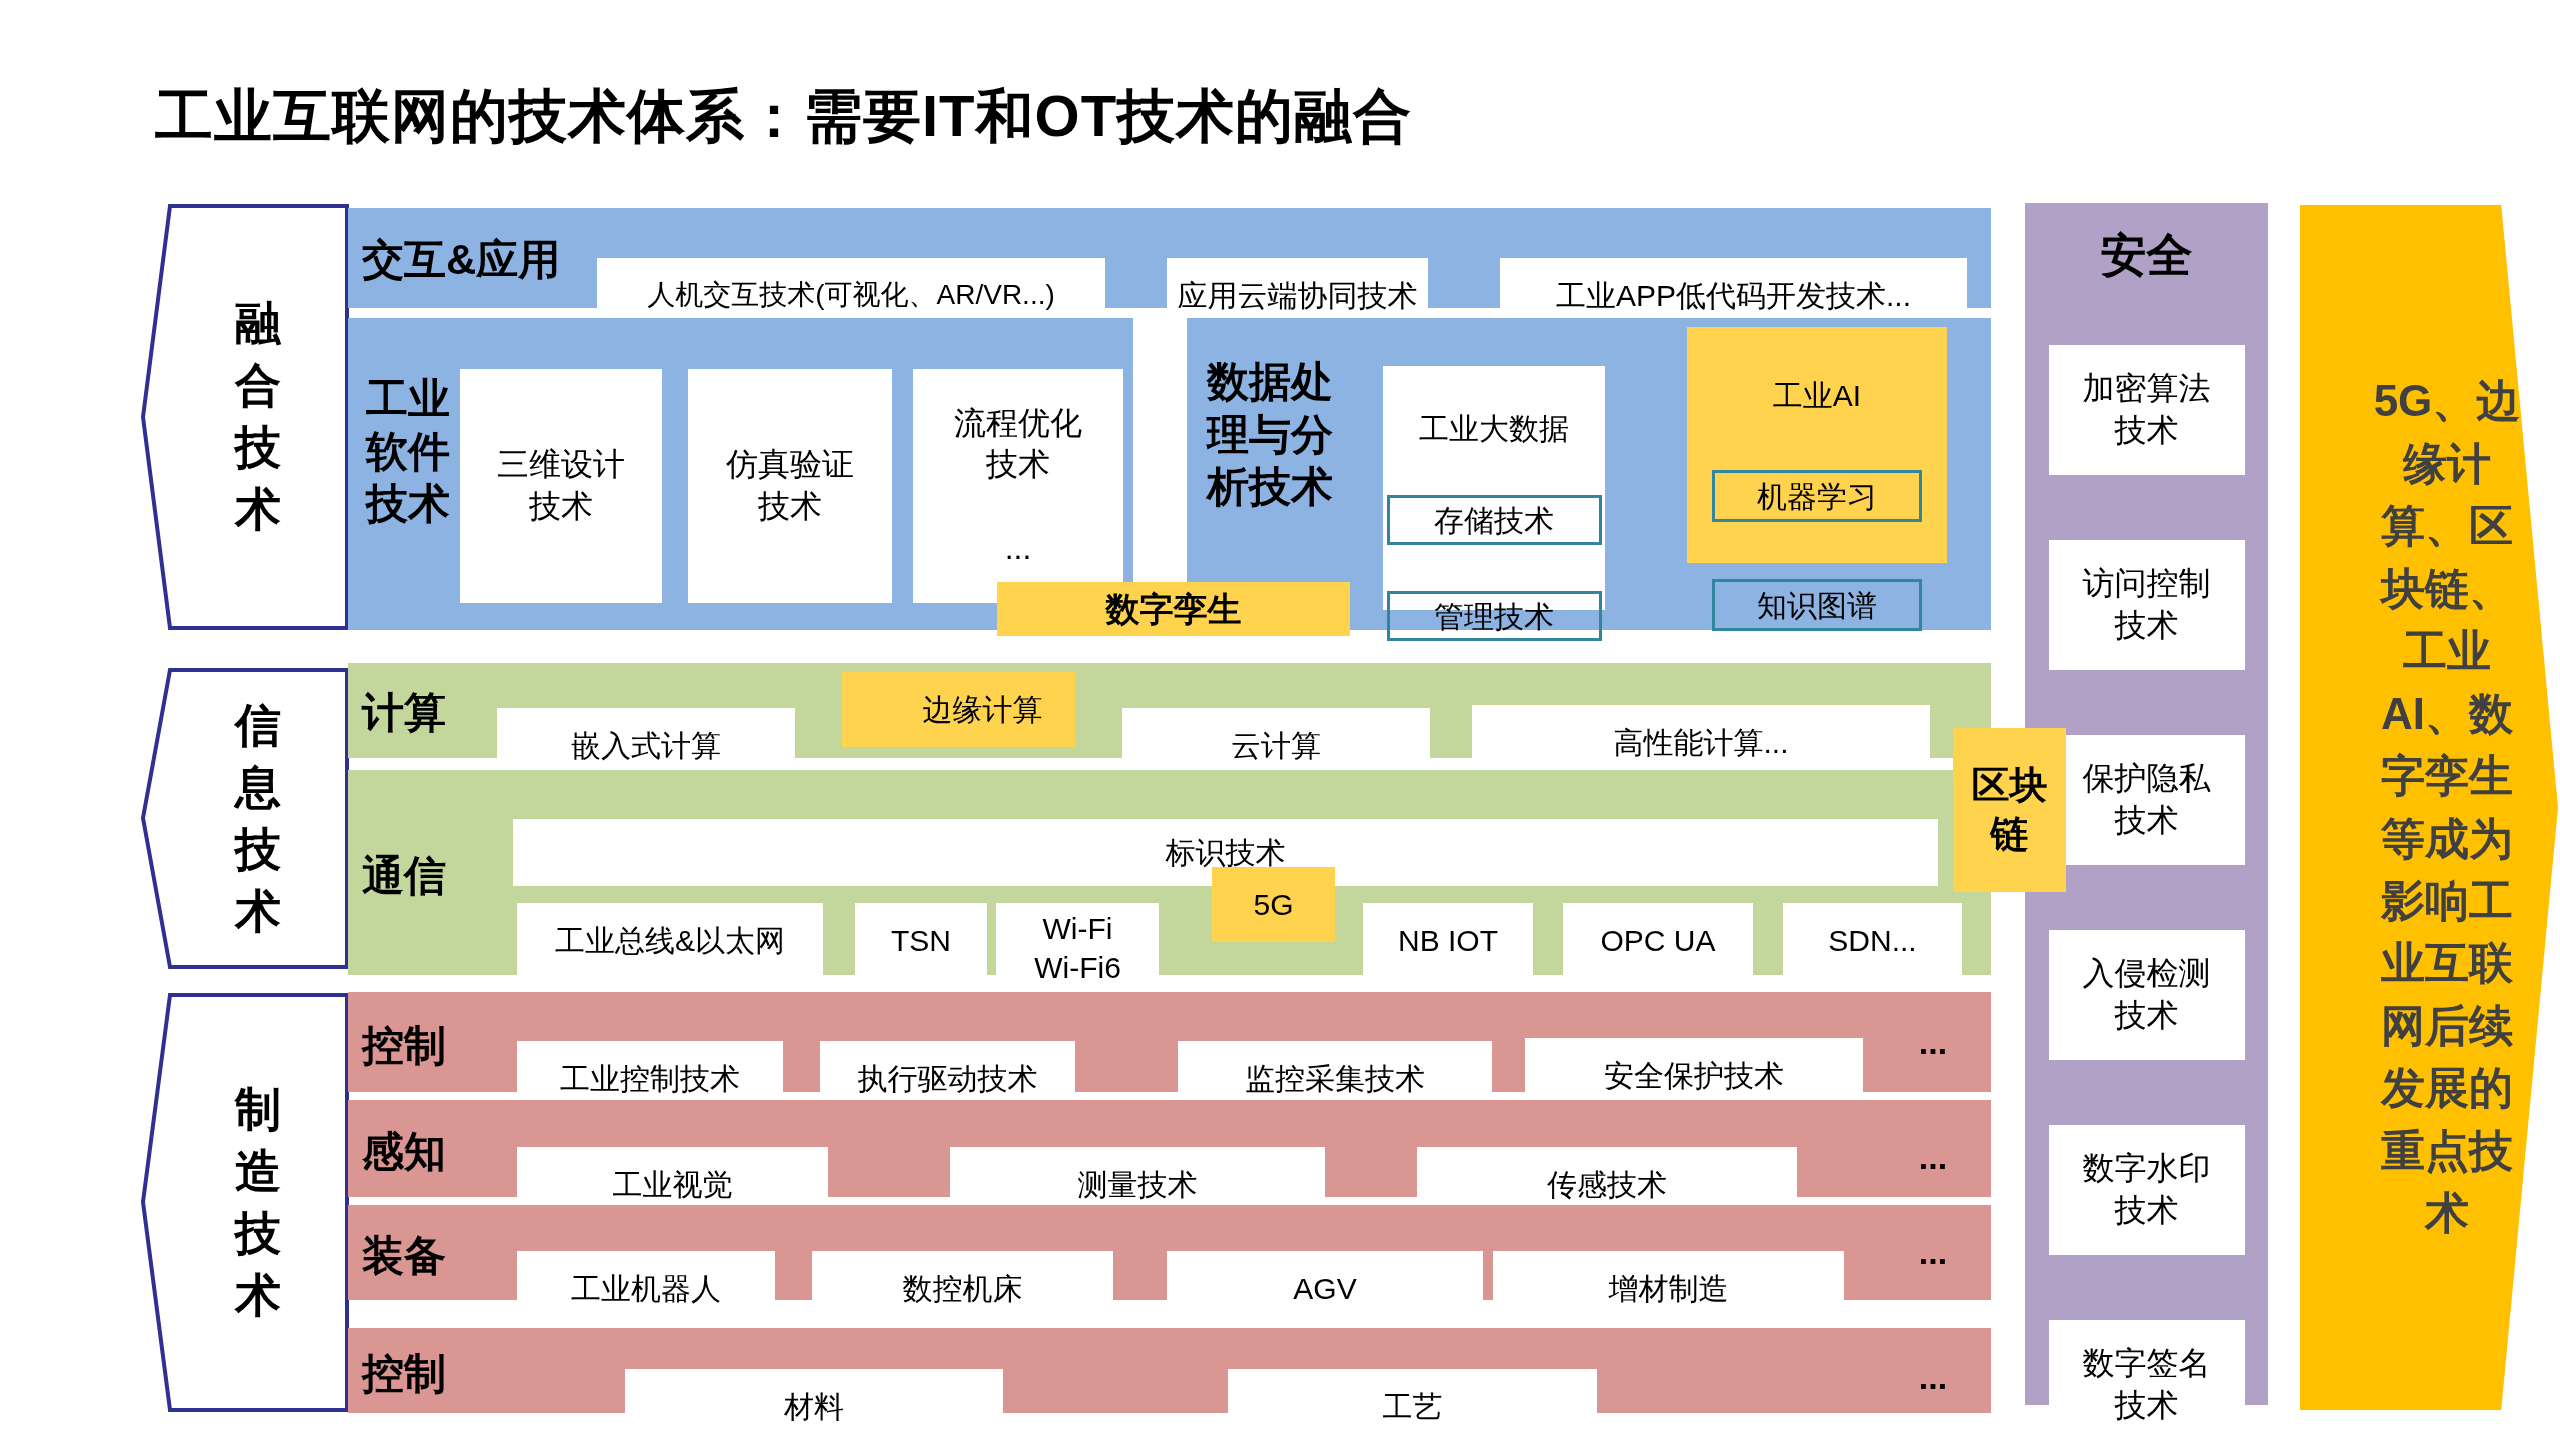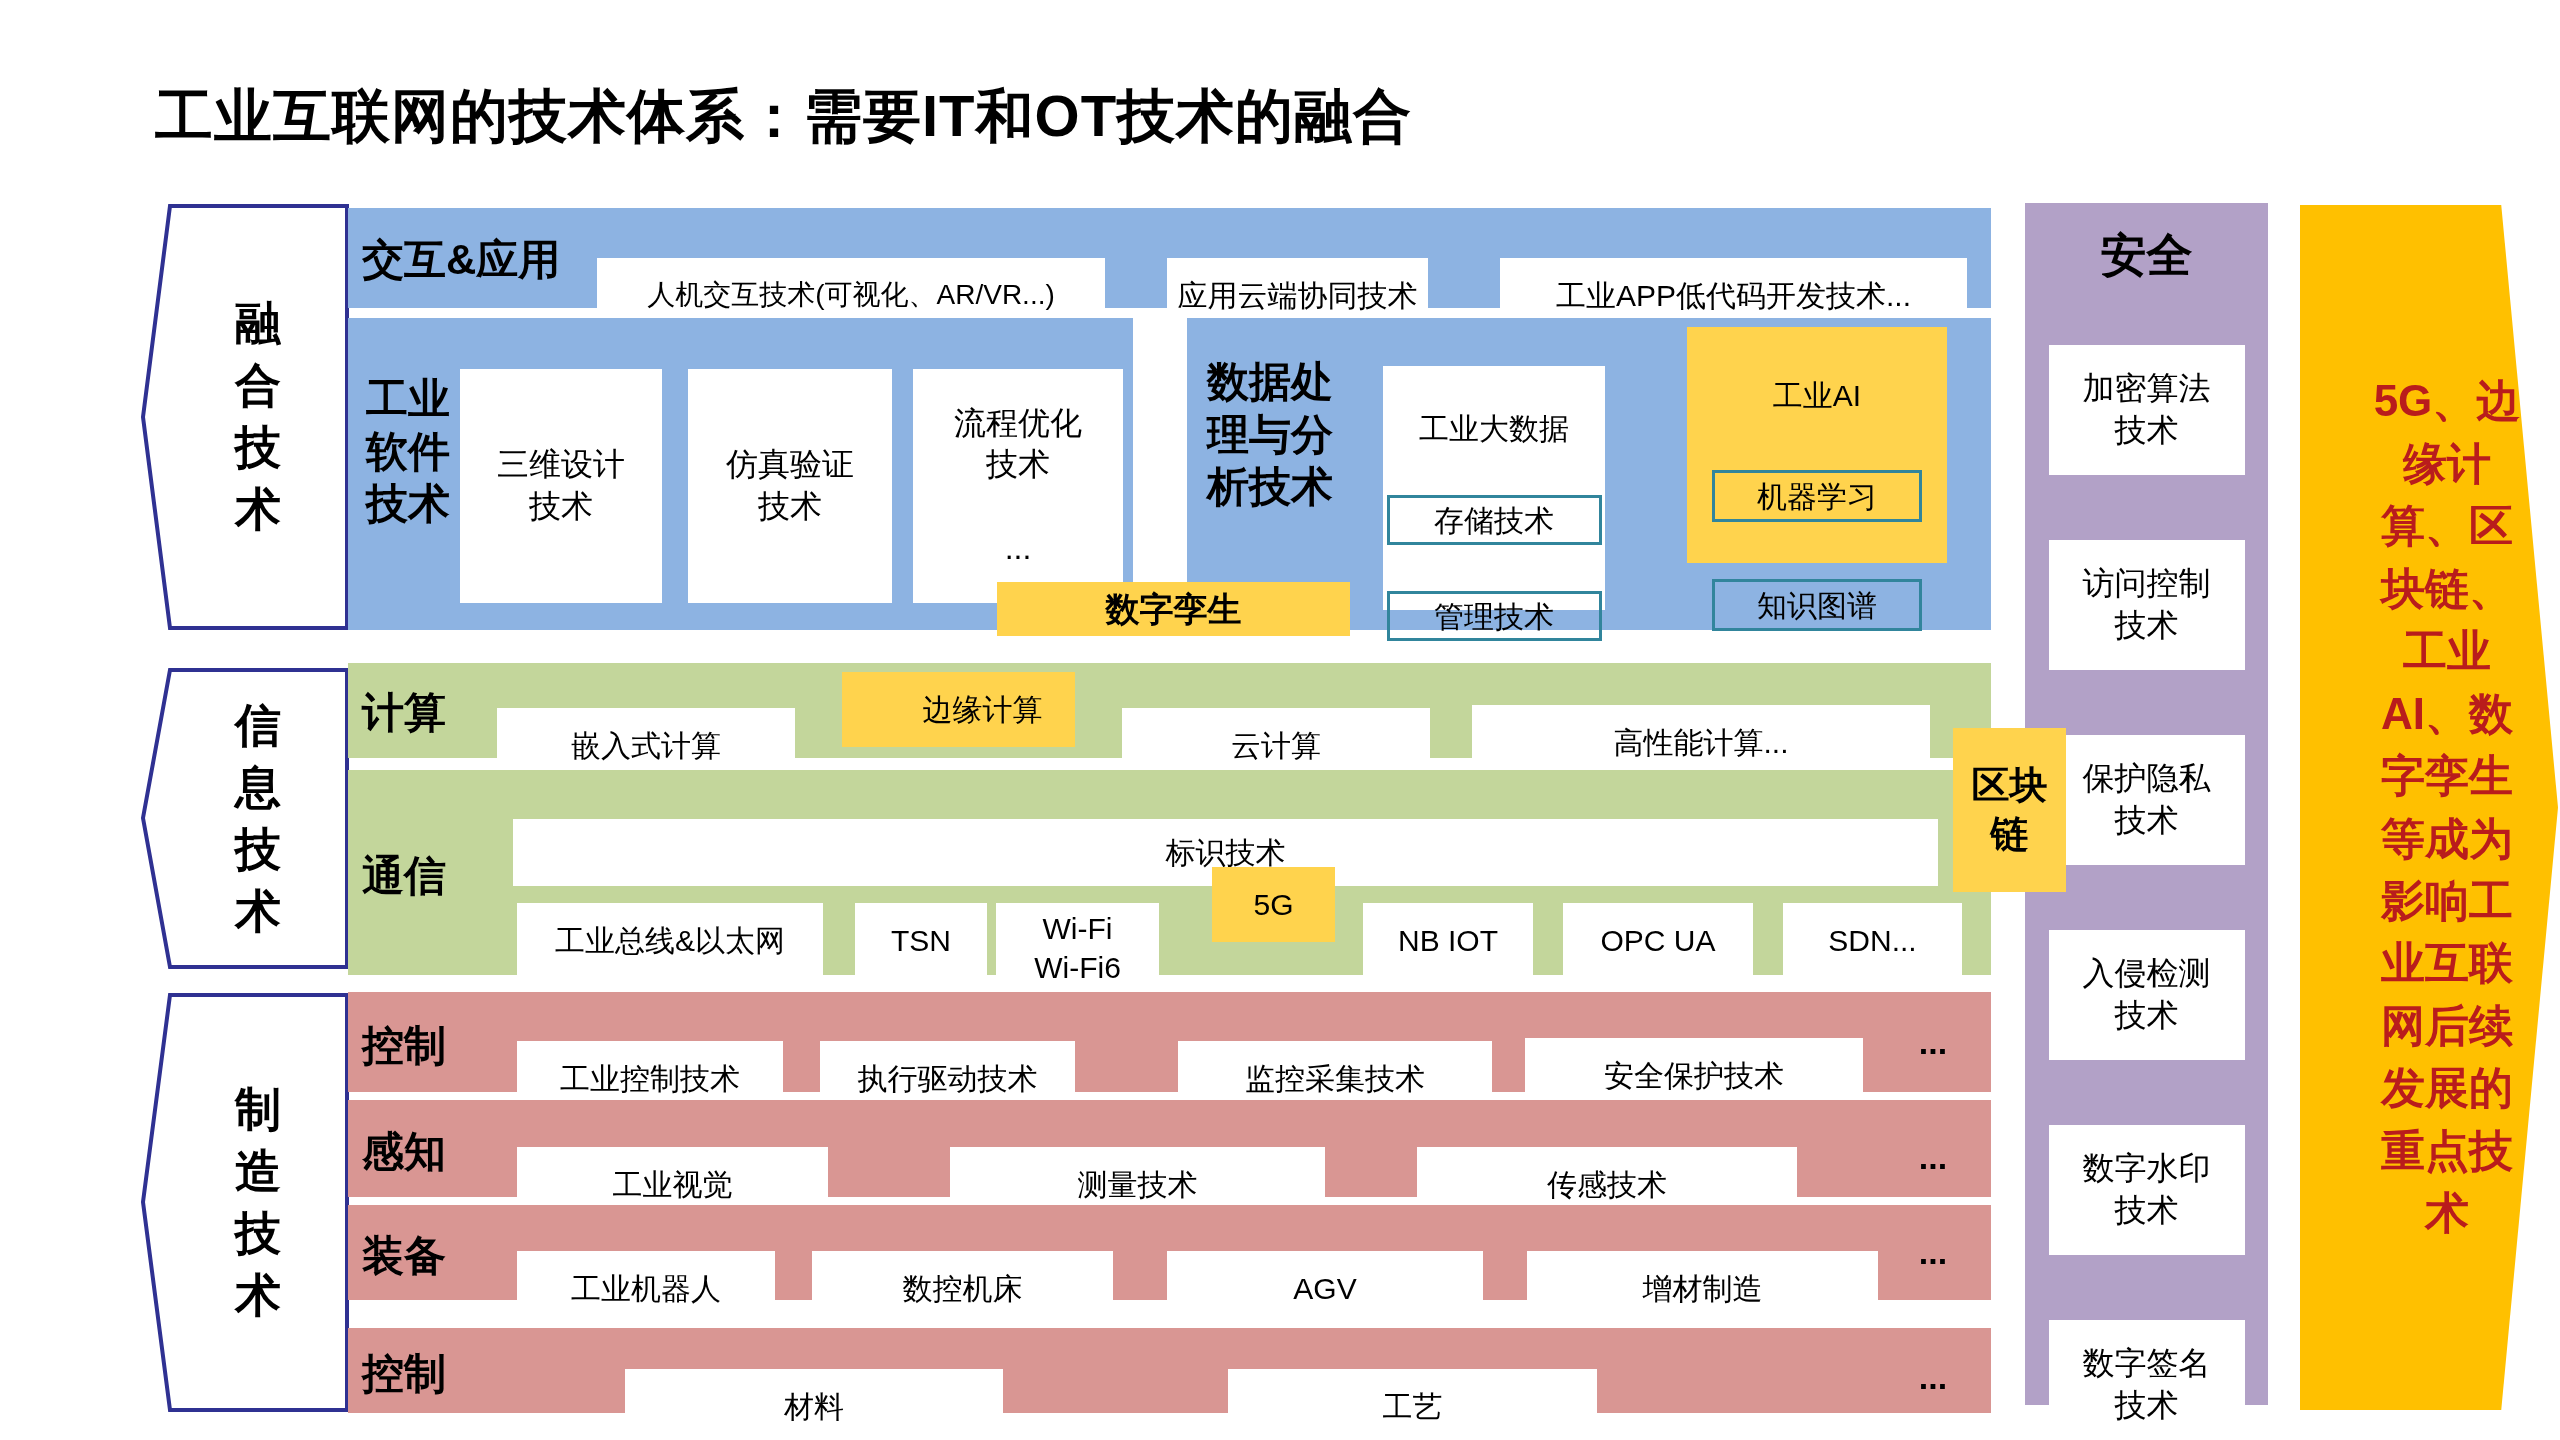"5G、边缘计算、区块链、工业AI、数字孪生等成为影响工业互联网后续发展的重点技术" .right-arrow-text { color: #b91c1c -> #404040 }
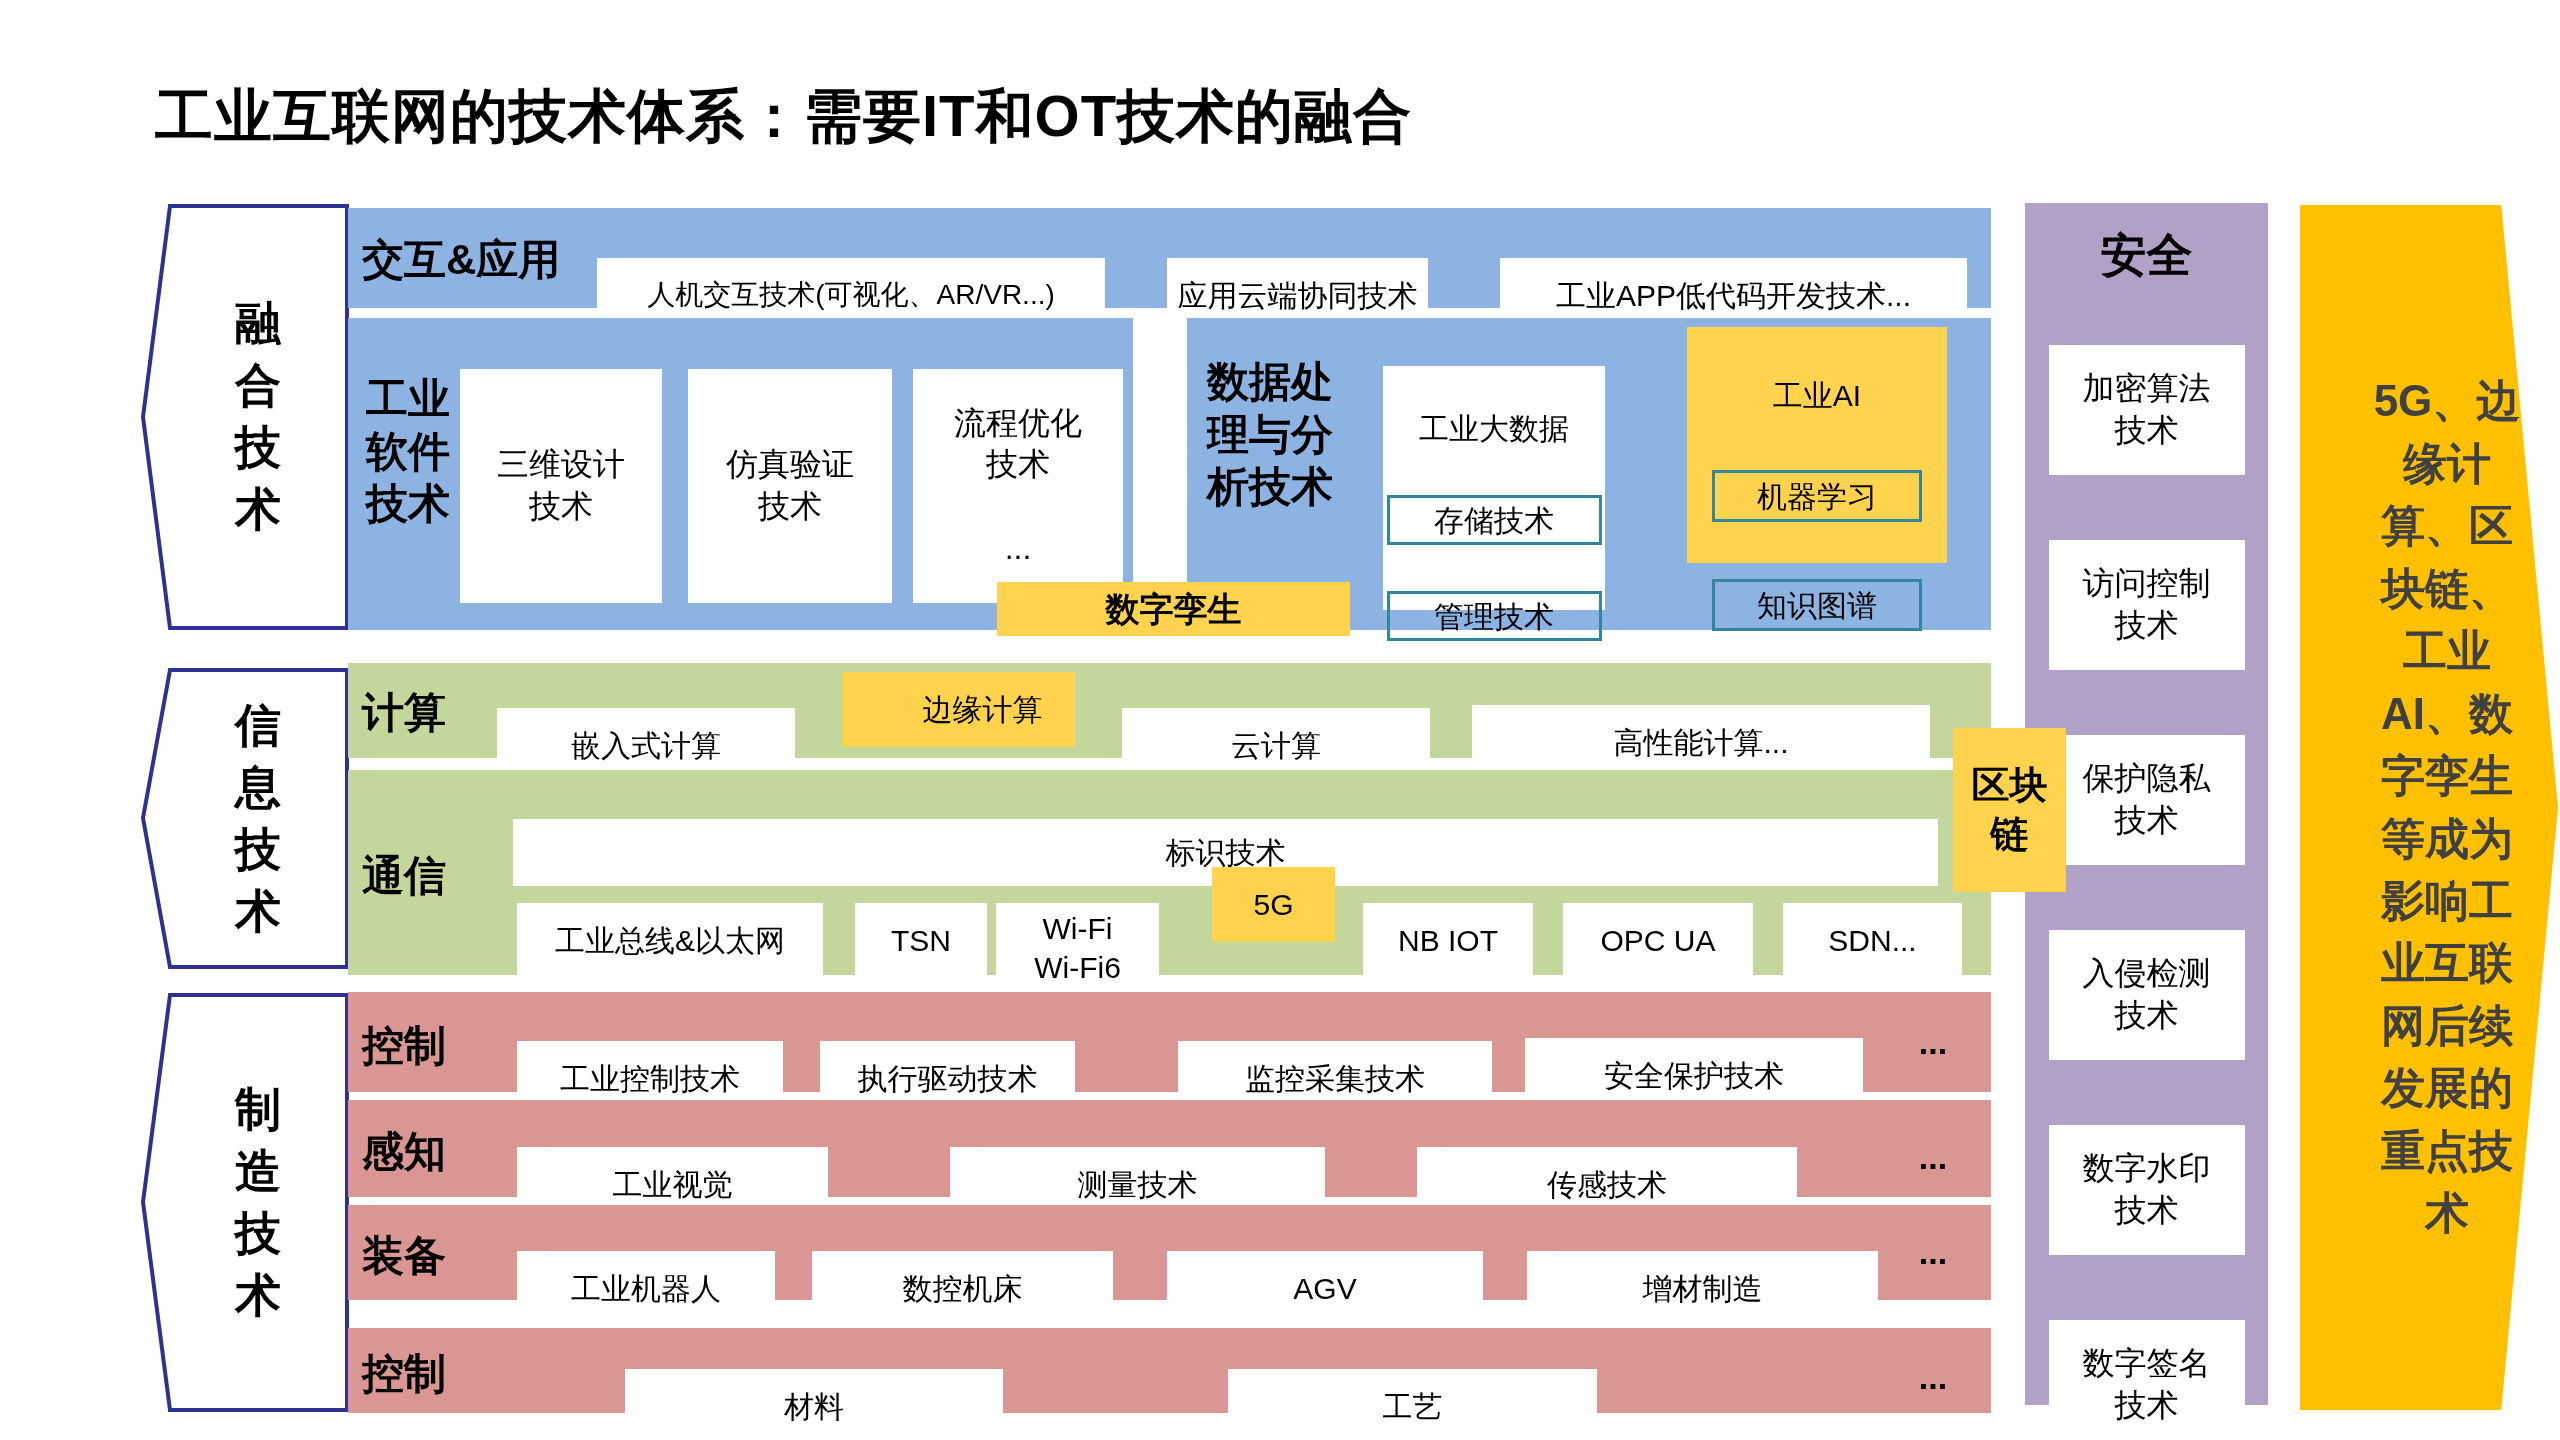"增材制造" div.abs { left: 1179px -> 1145px }
